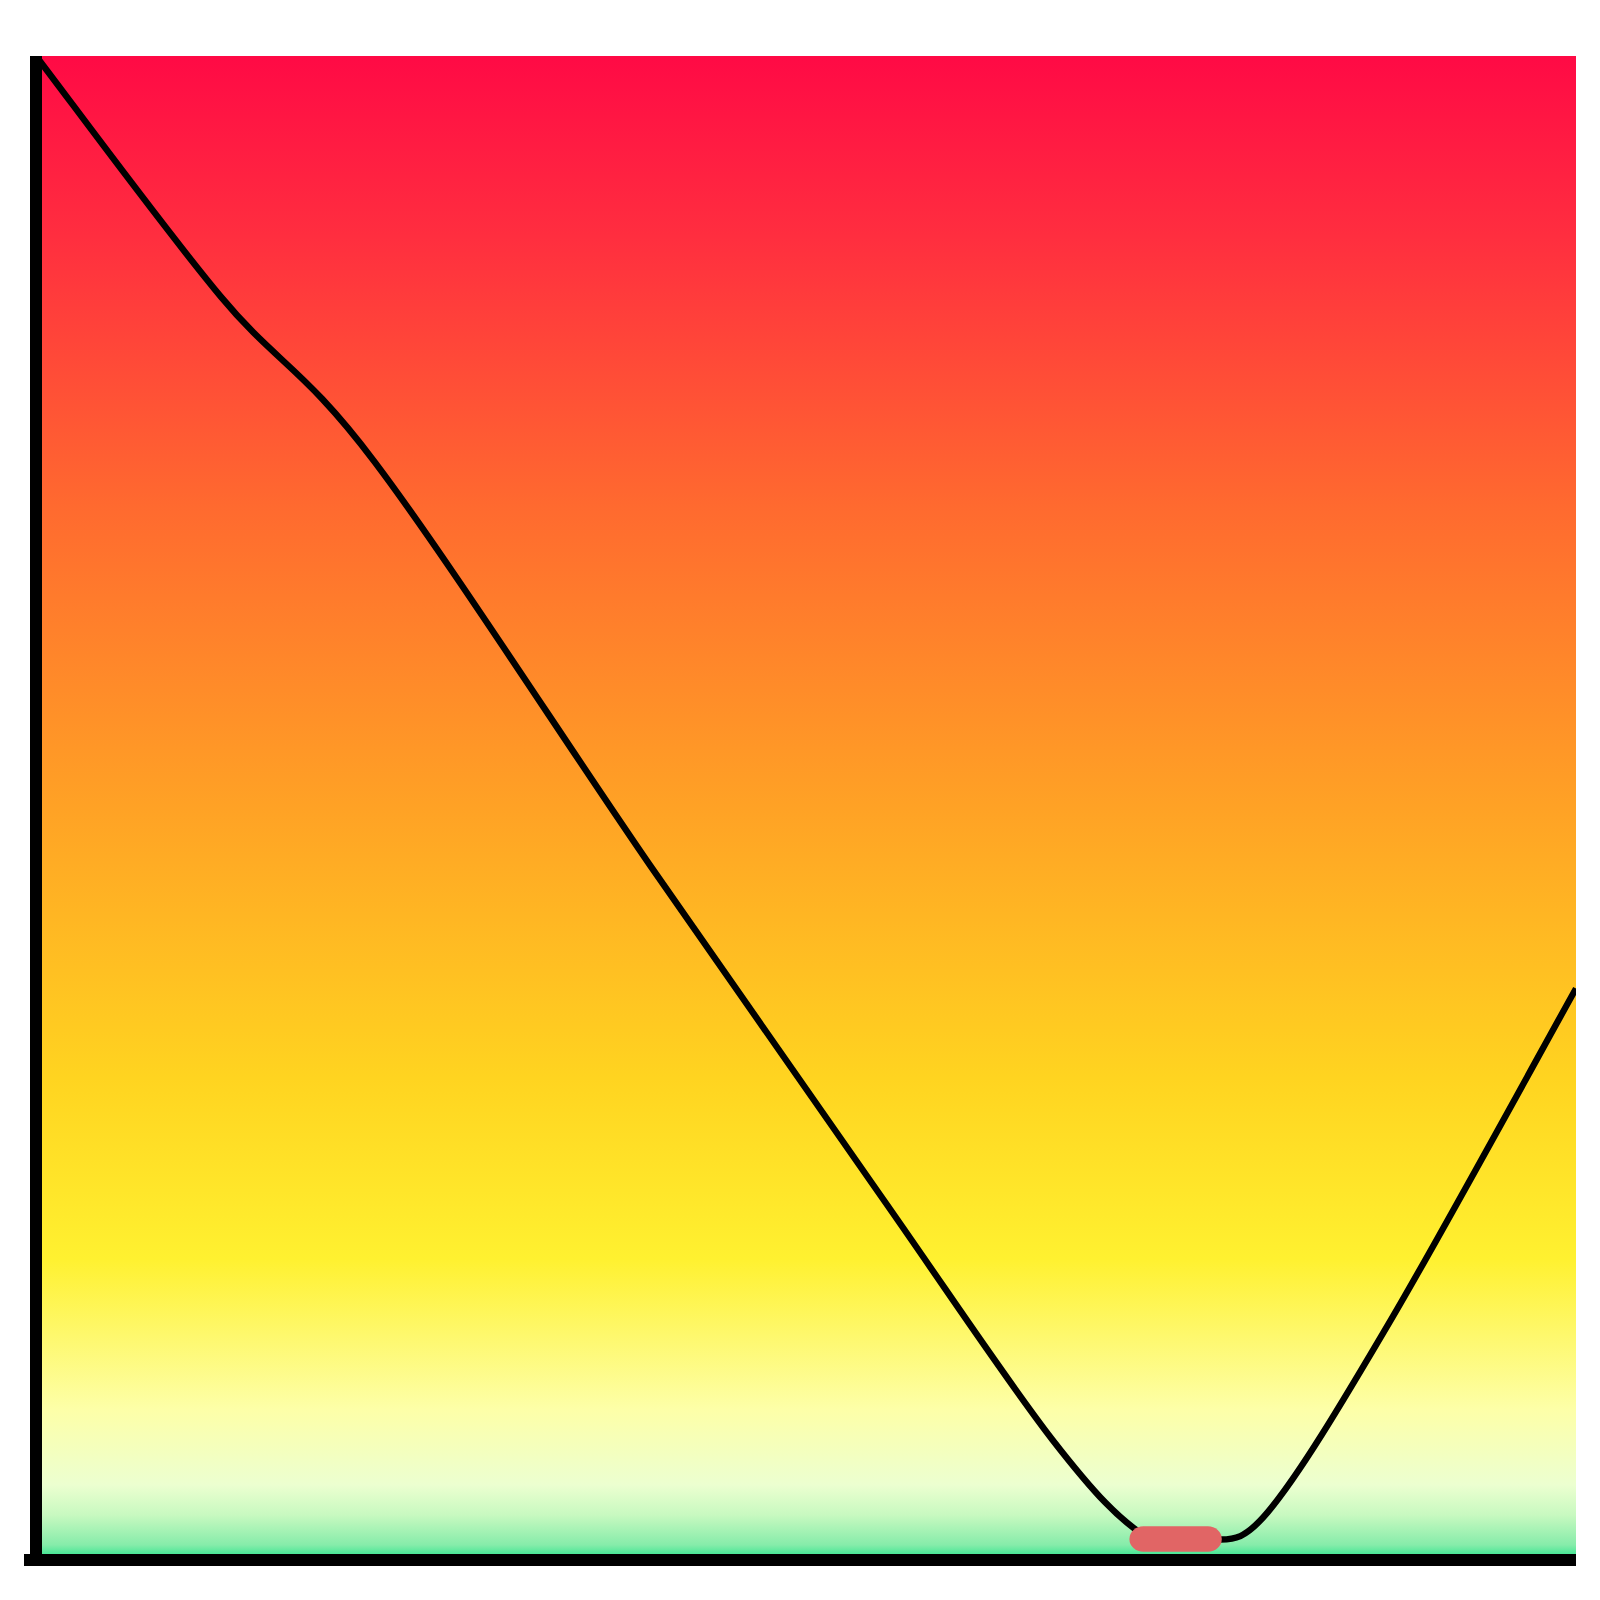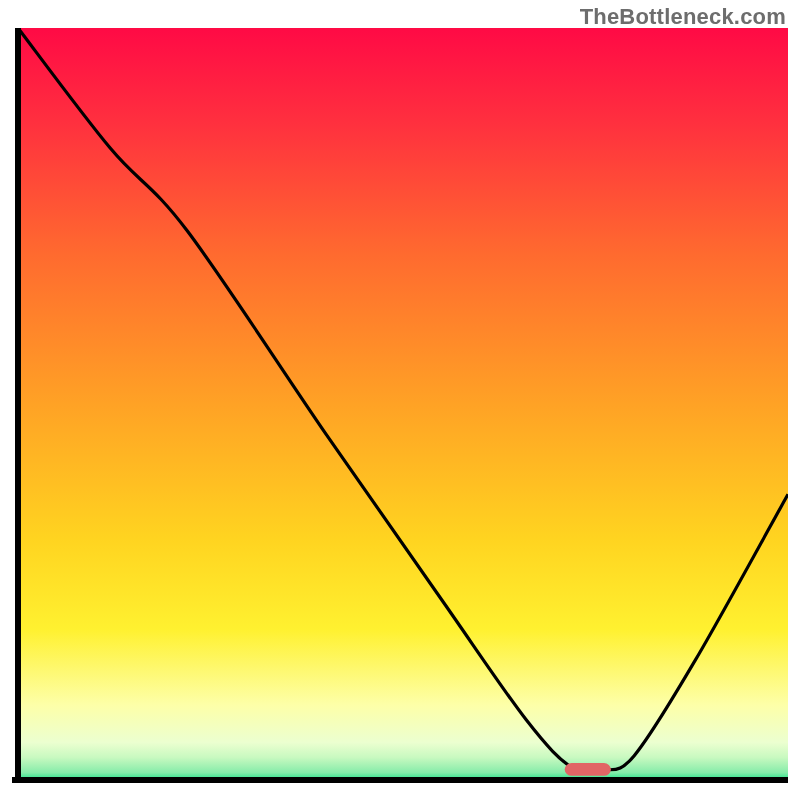"TheBottleneck.com" div.watermark { html: <div>TheBottleneck.com</div> -> none }
